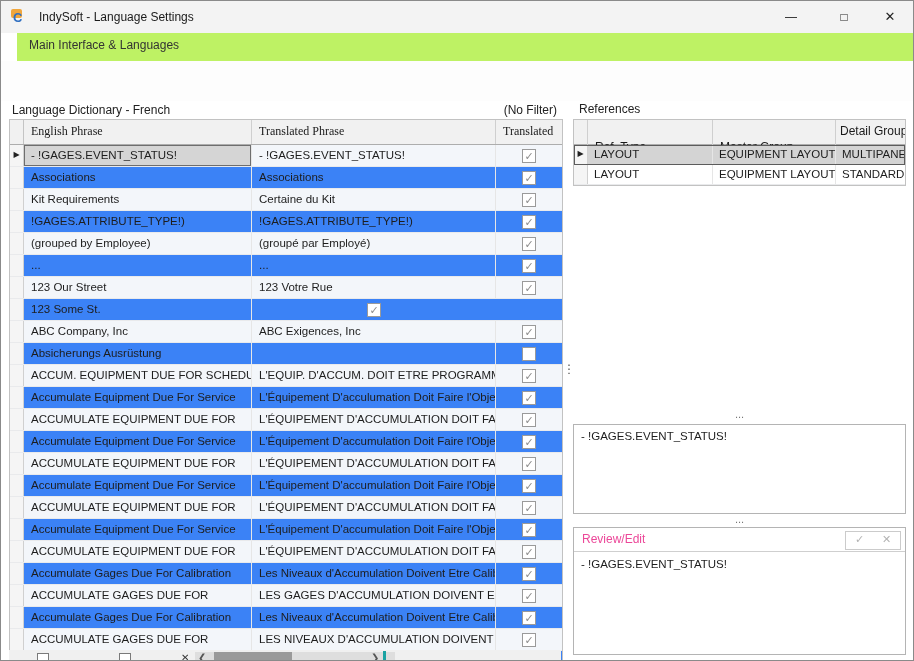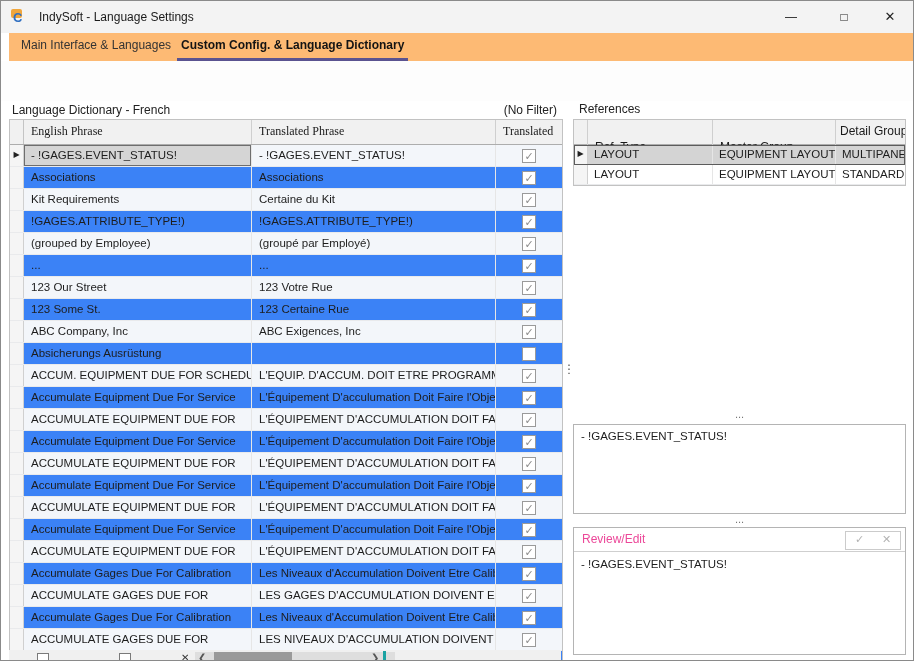"Main Interface & Languages" .tabstrip { background: #fdba74 -> #bef264; left: 8px -> 16px }
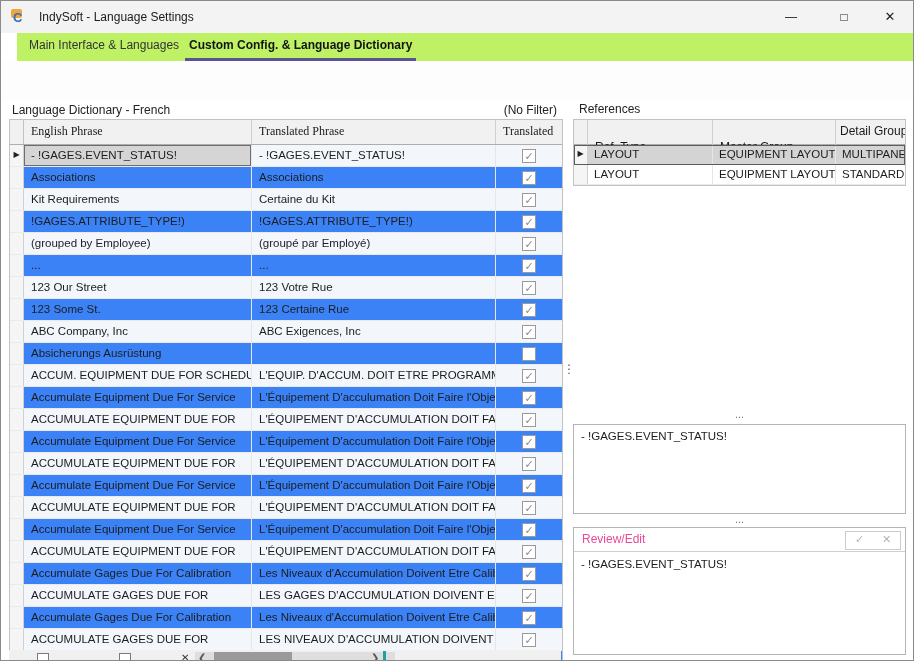"Custom Config. & Language Dictionary" div.tab { html: <div>Custom Config. &amp; Language Dictionary</div> -> none }
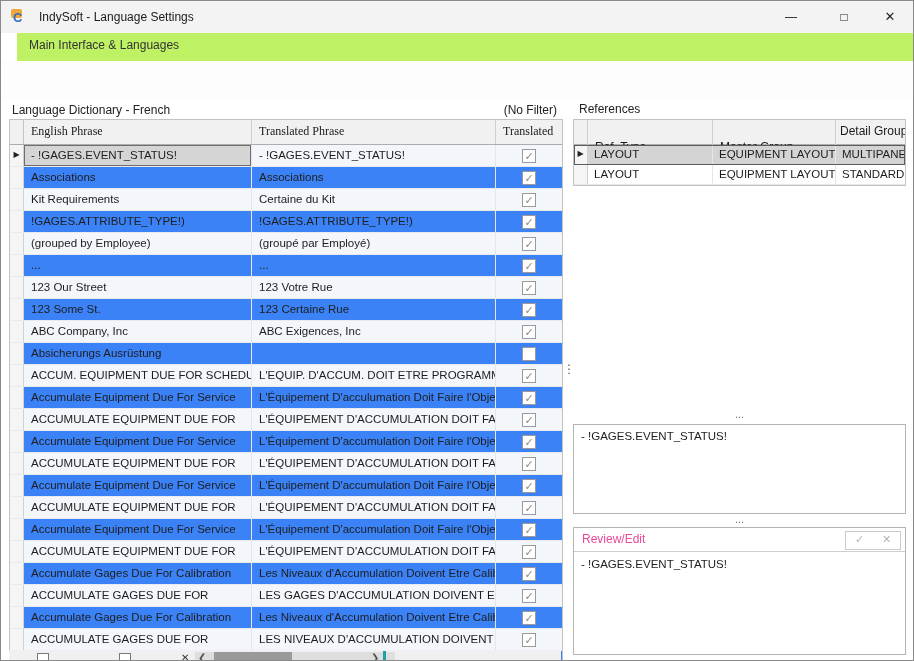"123 Certaine Rue" div.dcell { html: <div>123 Certaine Rue</div> -> none }
